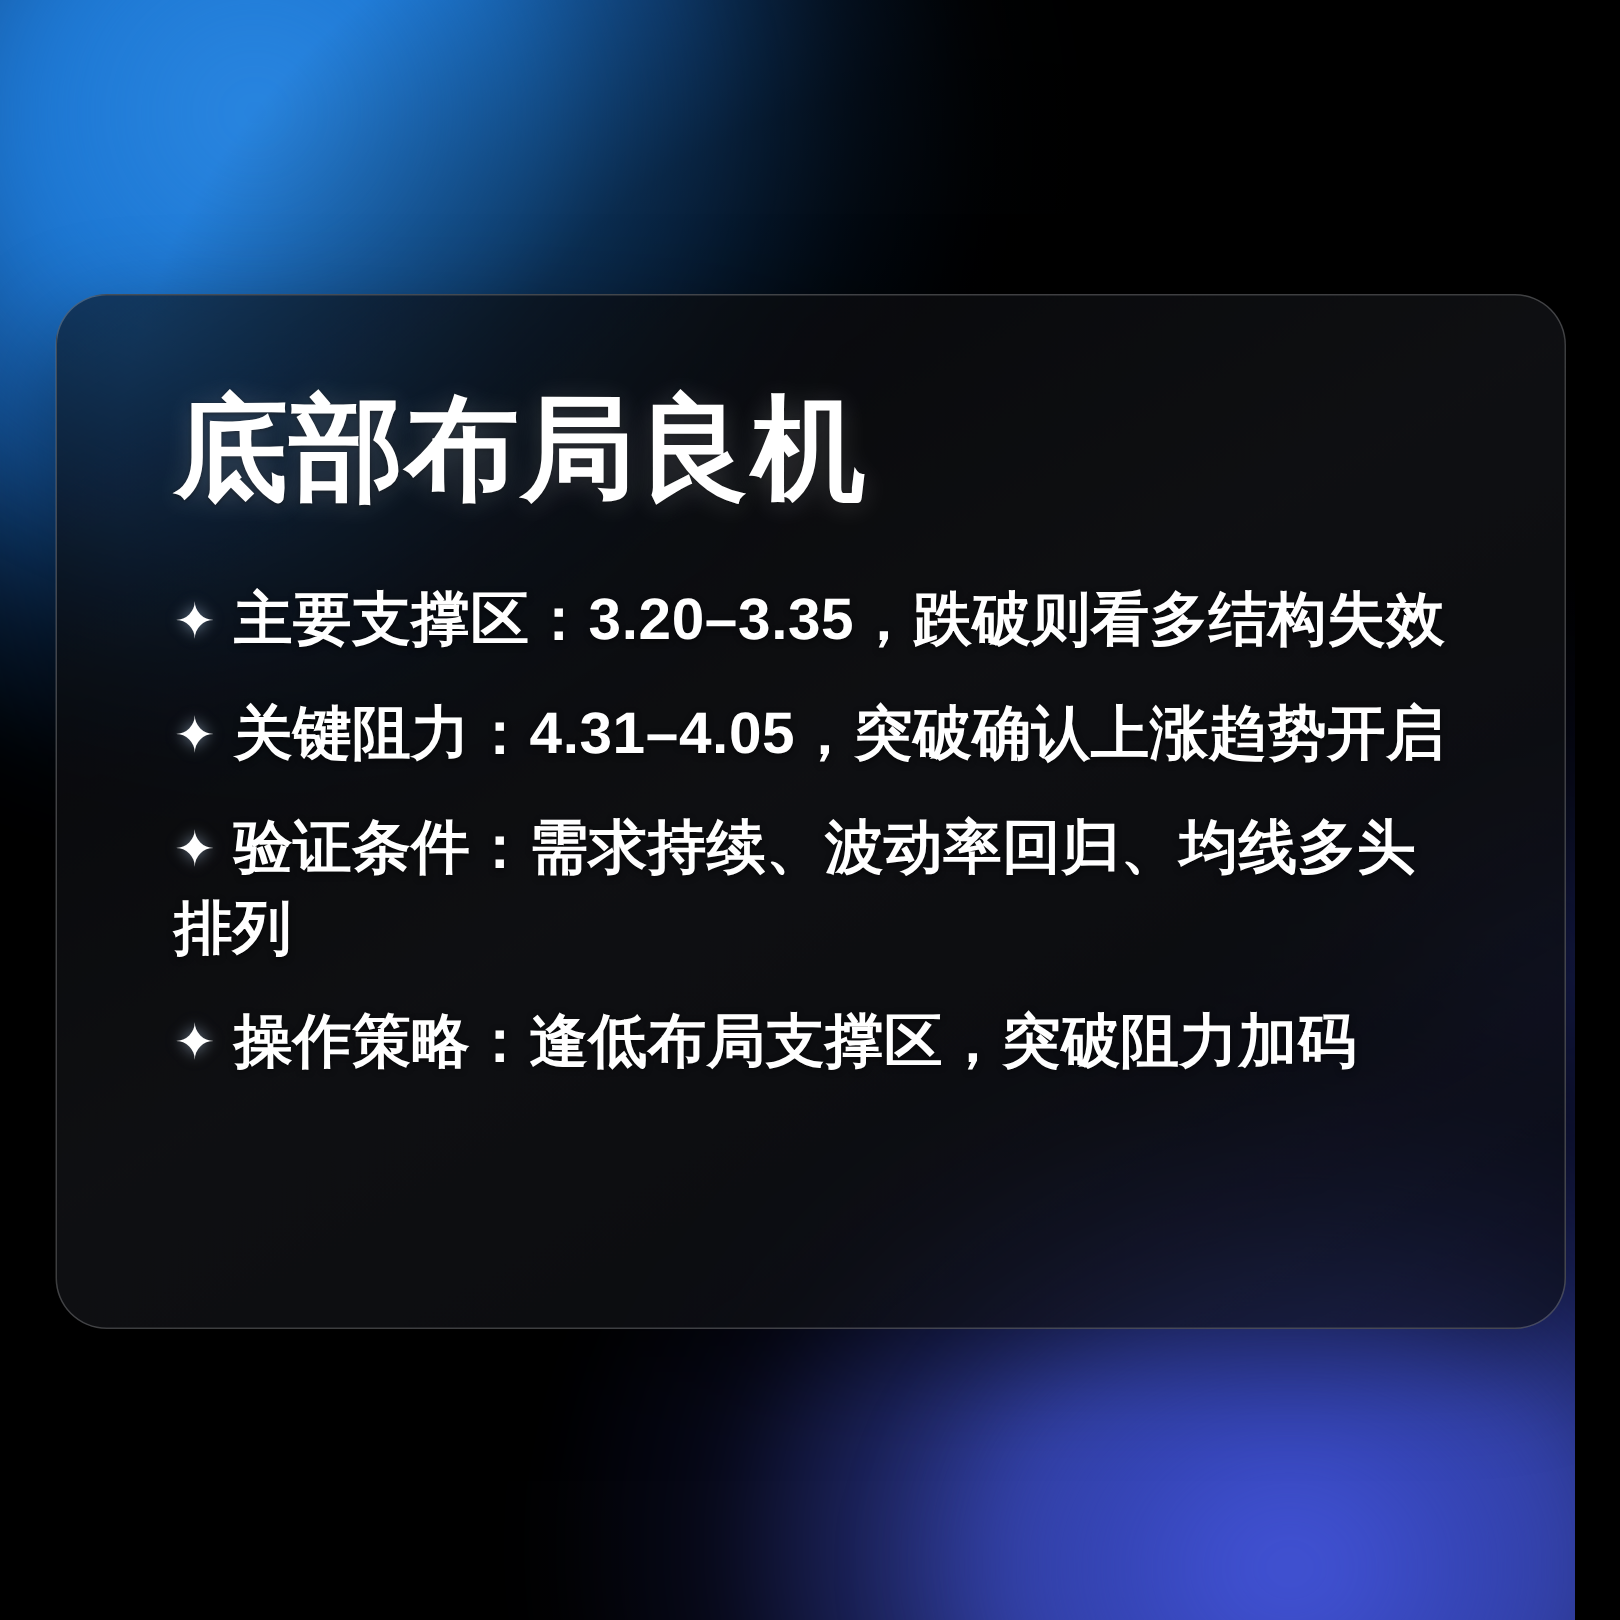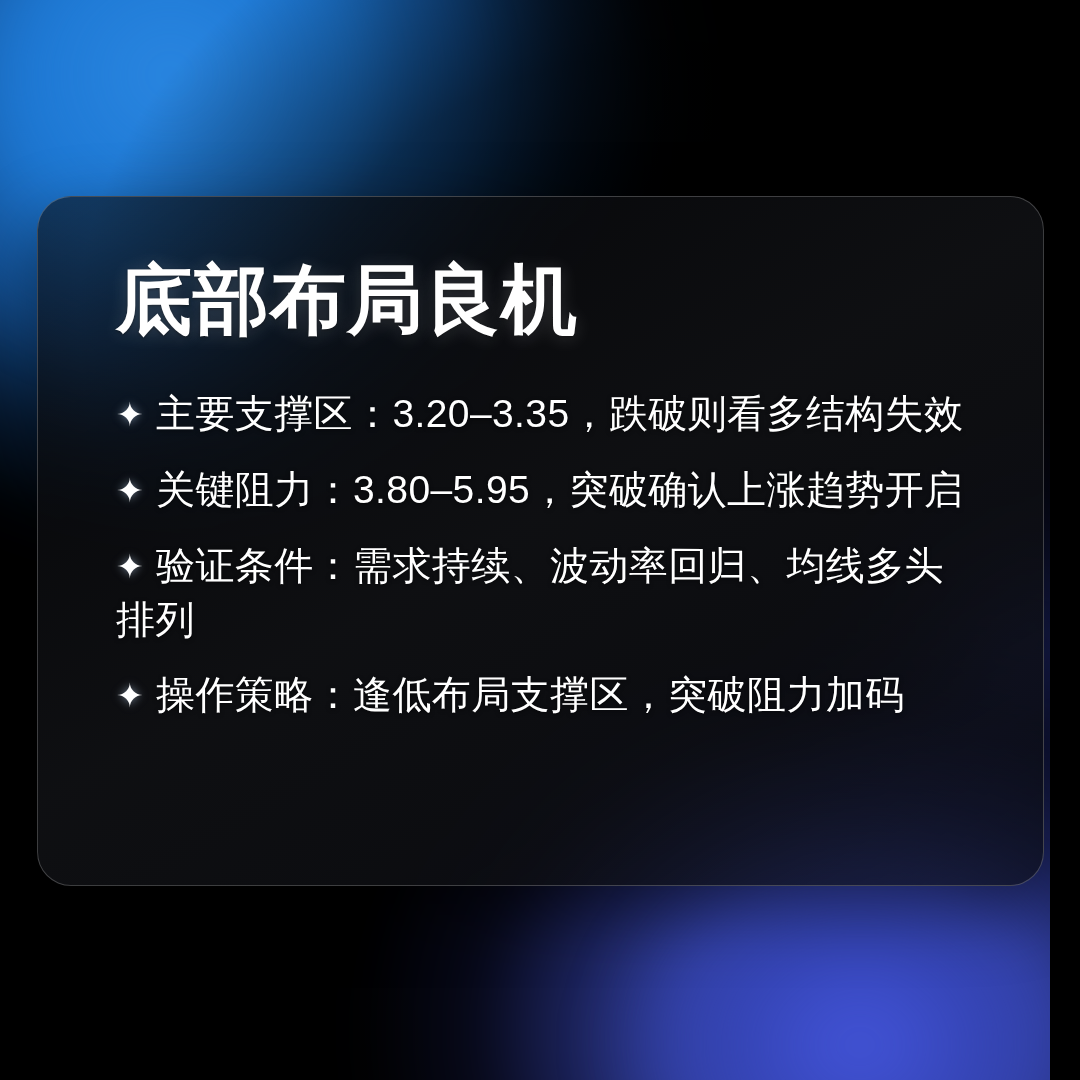"✦ 主要支撑区：3.20–3.35，跌破则看多结构失效" .bullet { font-weight: 400 -> 700 }
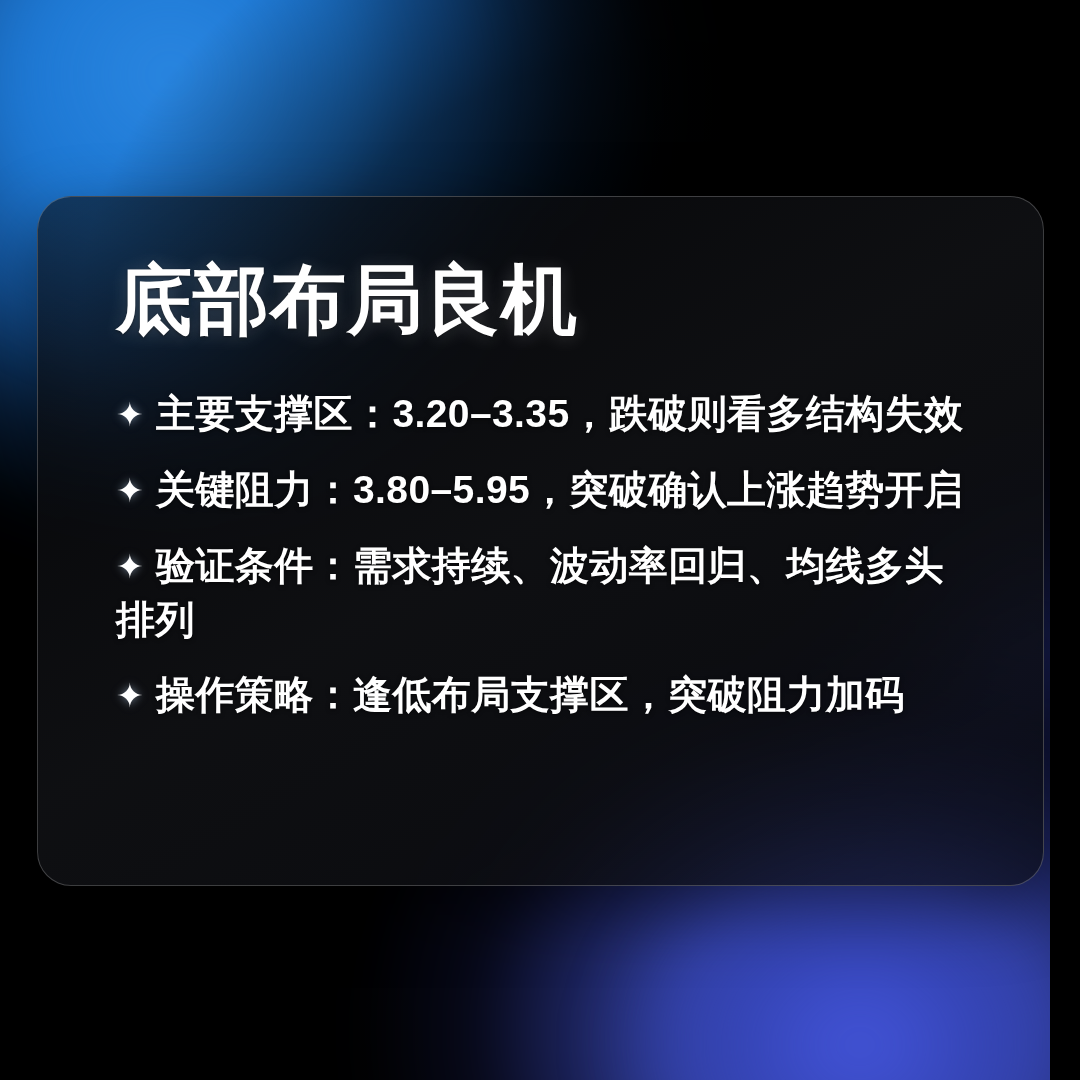"关键阻力：3.80–5.95，突破确认上涨趋势开启" span { text: 3.80–5.95 -> 4.31–4.05 }
